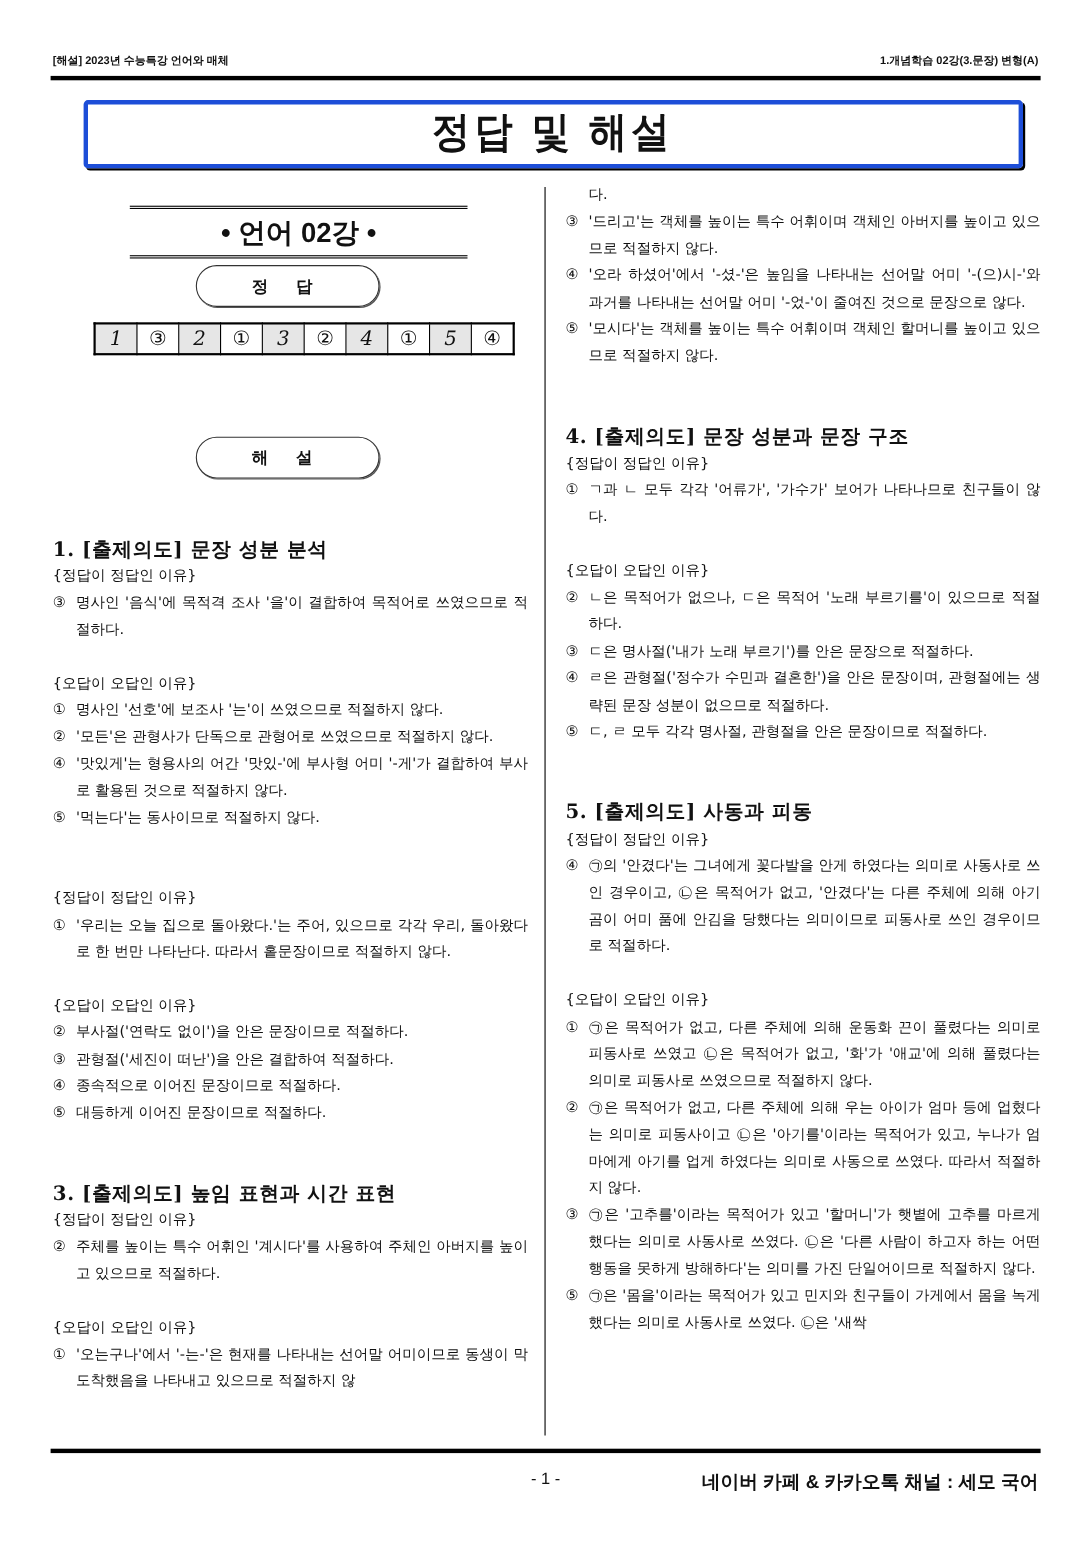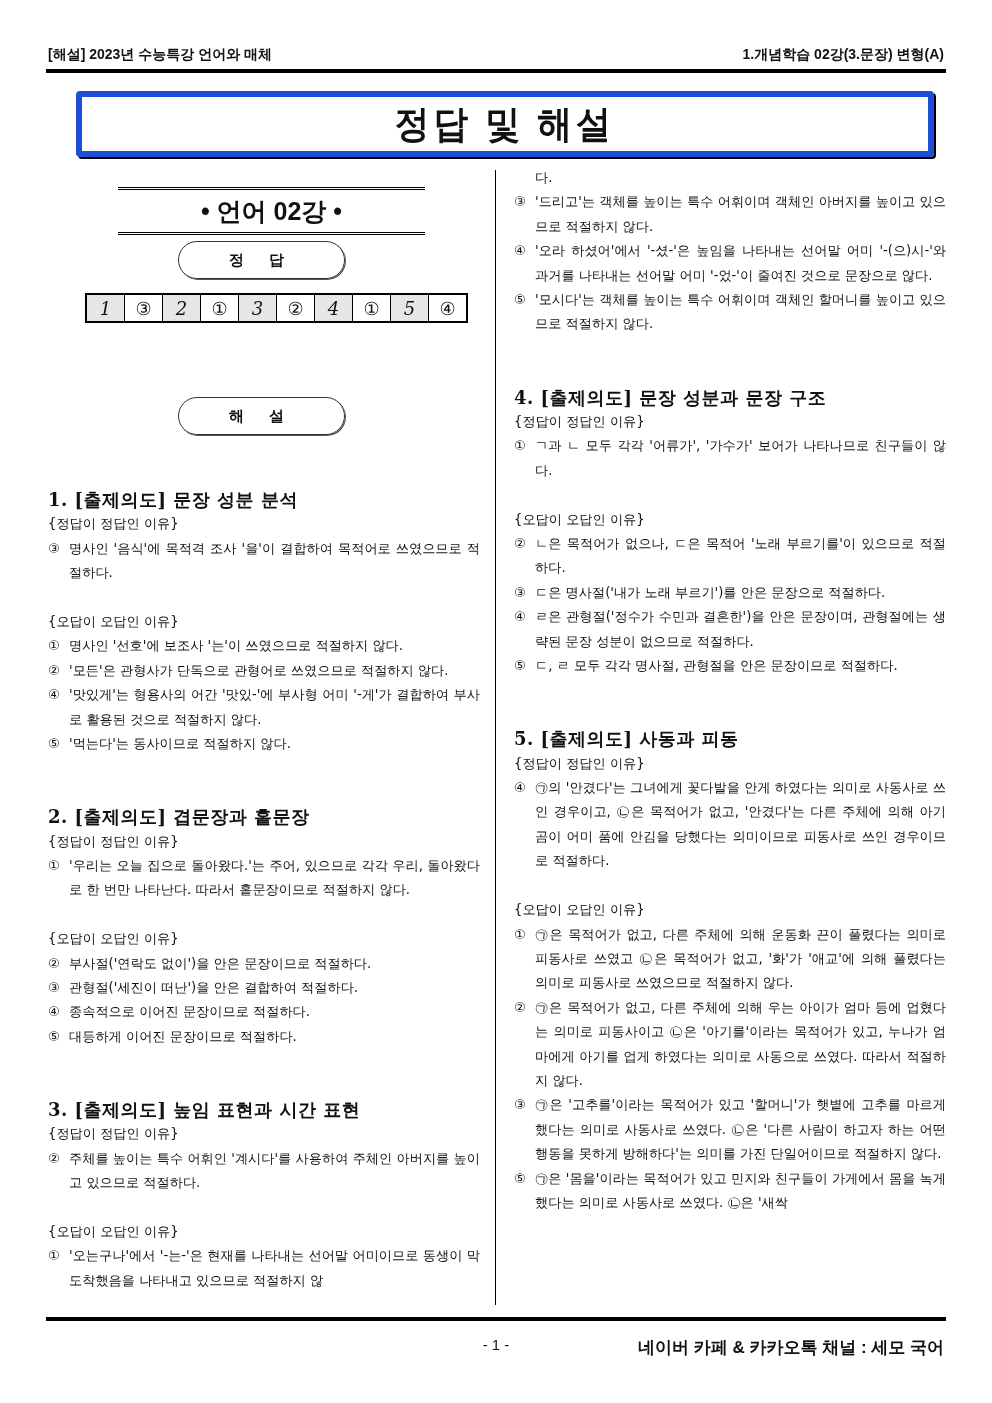"[해설] 2023년 수능특강 언어와 매체" .hdr { font-size: 14px -> 10px }
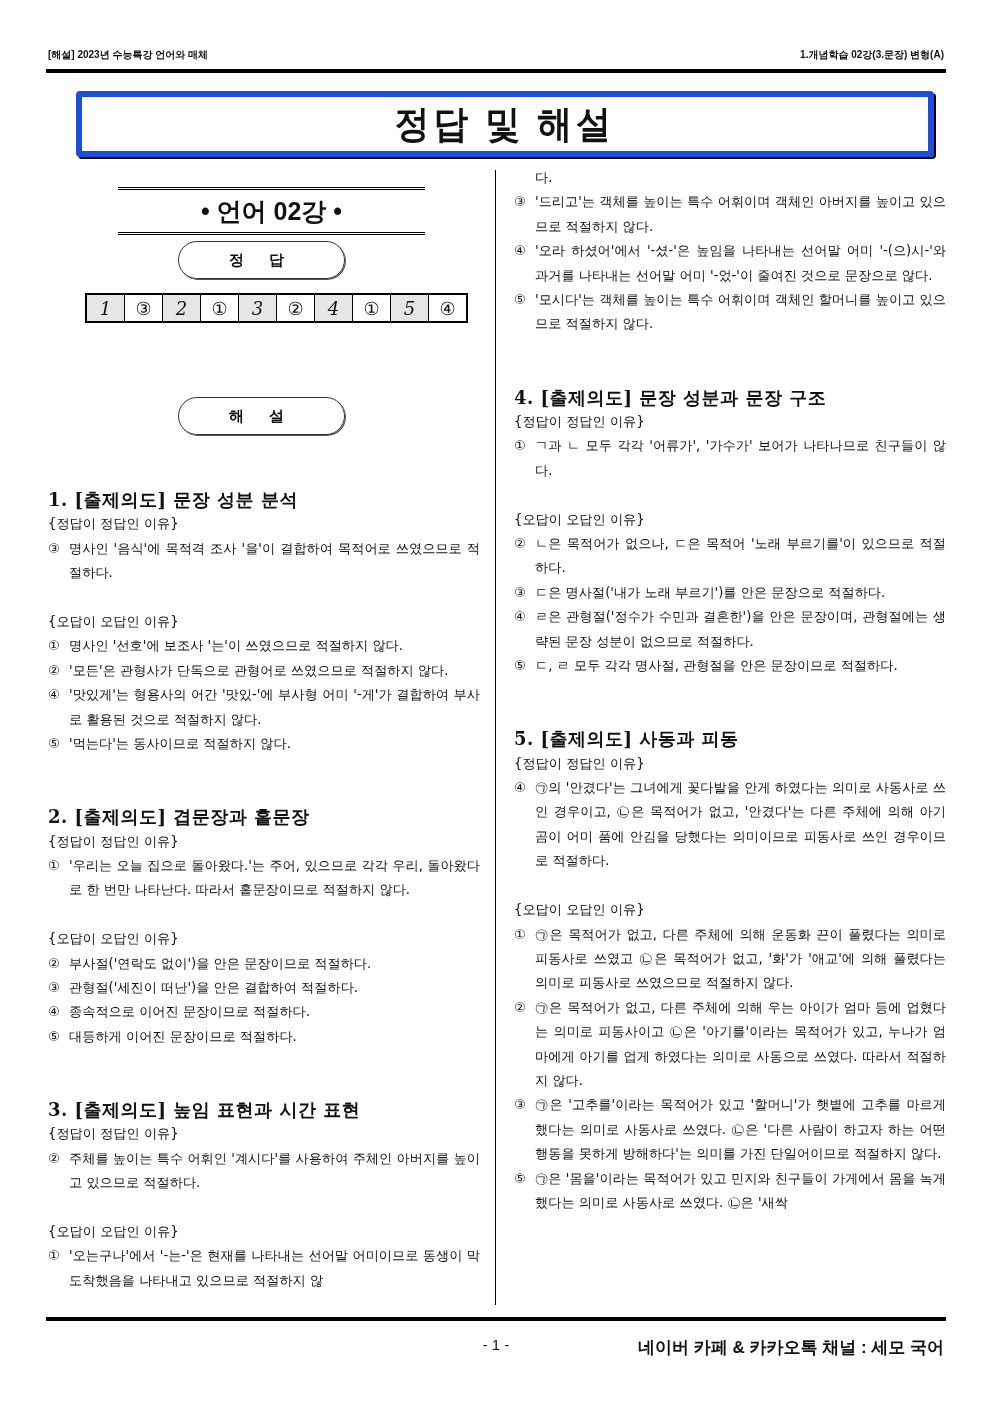"정답 및 해설" .title-box { align-items: center -> flex-start; border: 6px solid #1d4ed8 -> 4px solid #1d4ed8 }
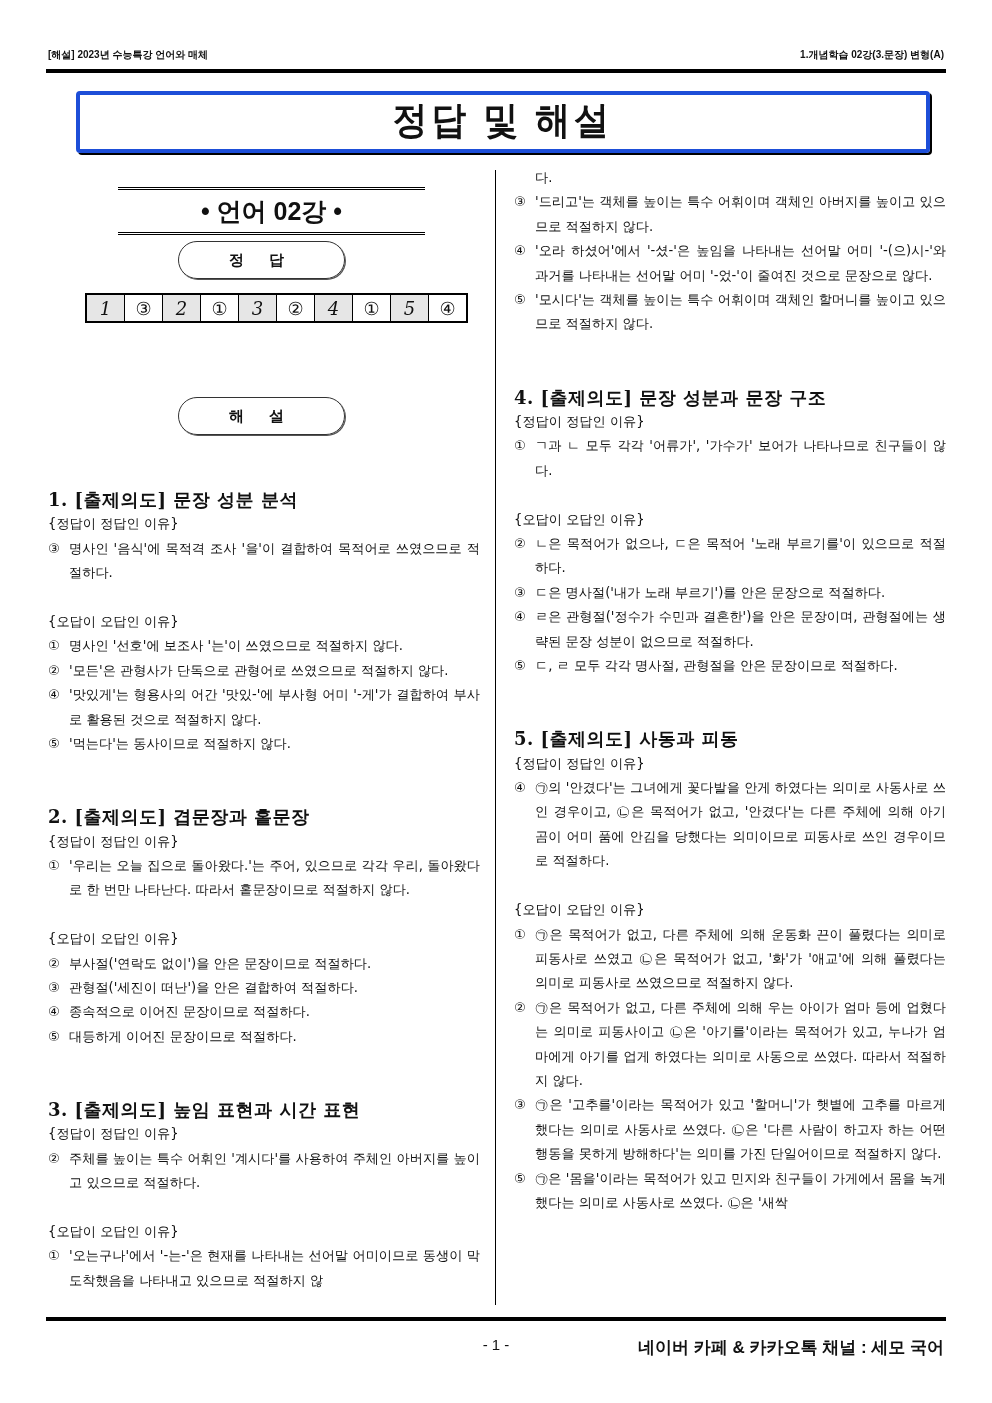"2. [출제의도] 겹문장과 홑문장" div.sec-title { html: <div>2. [출제의도] 겹문장과 홑문장</div> -> none }
